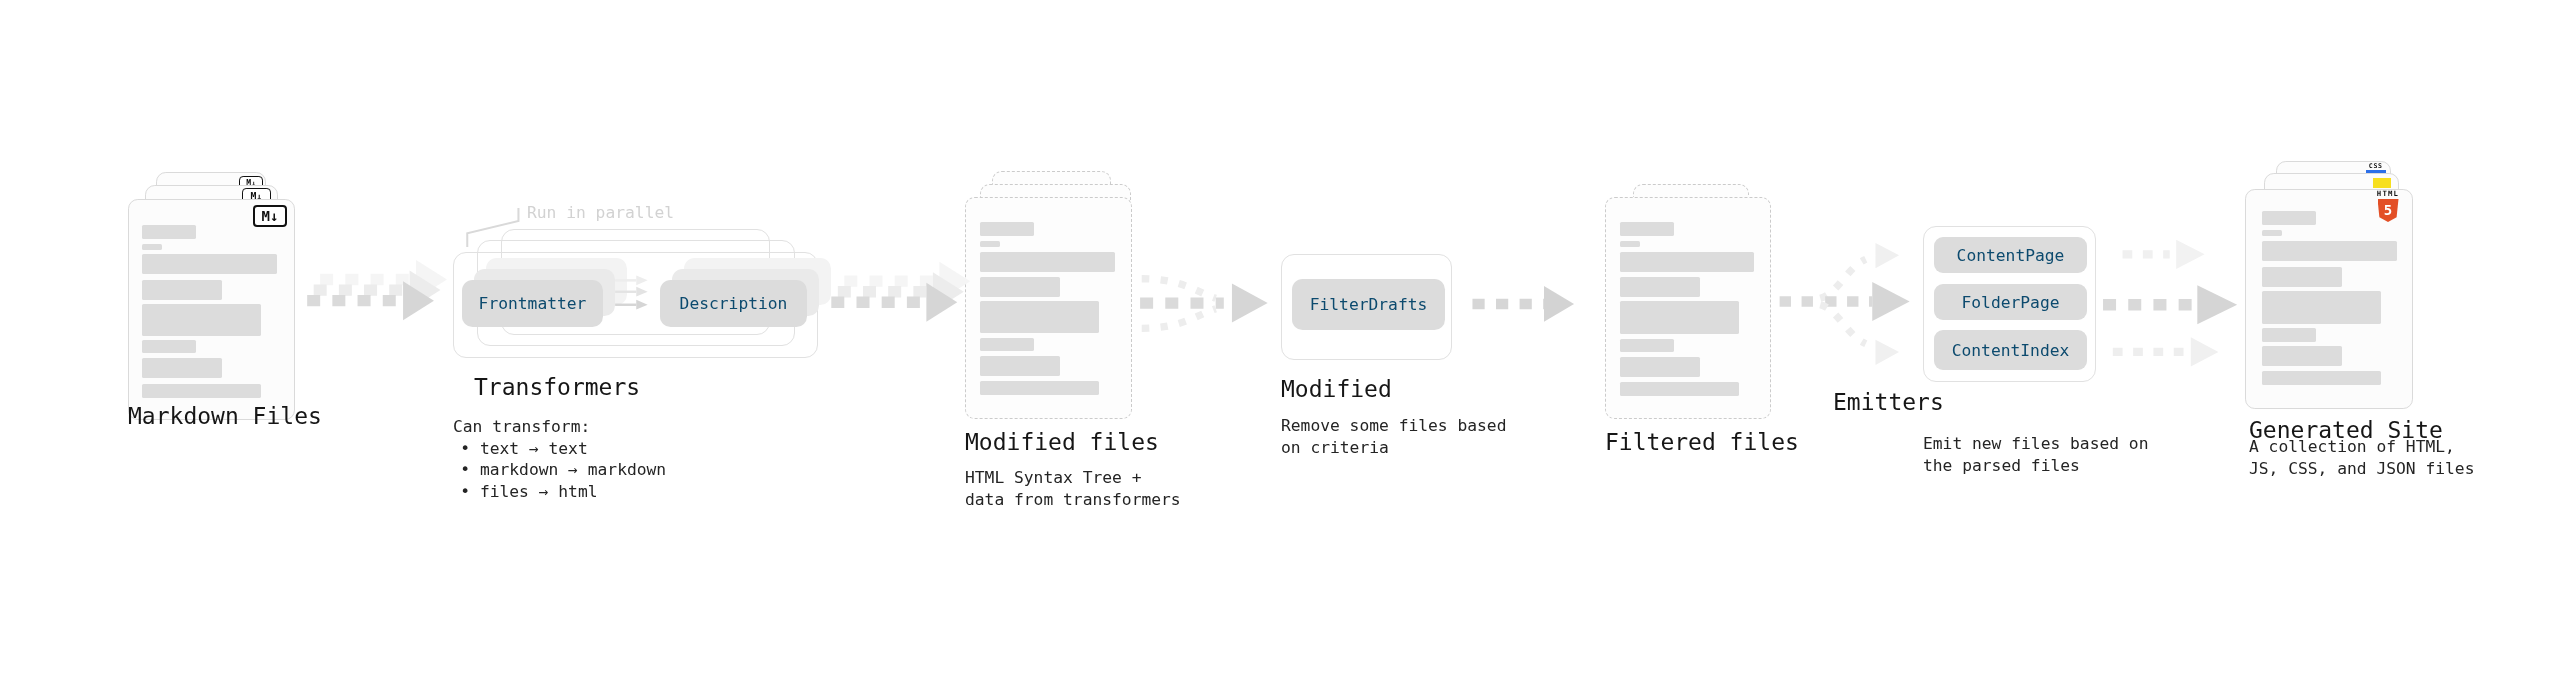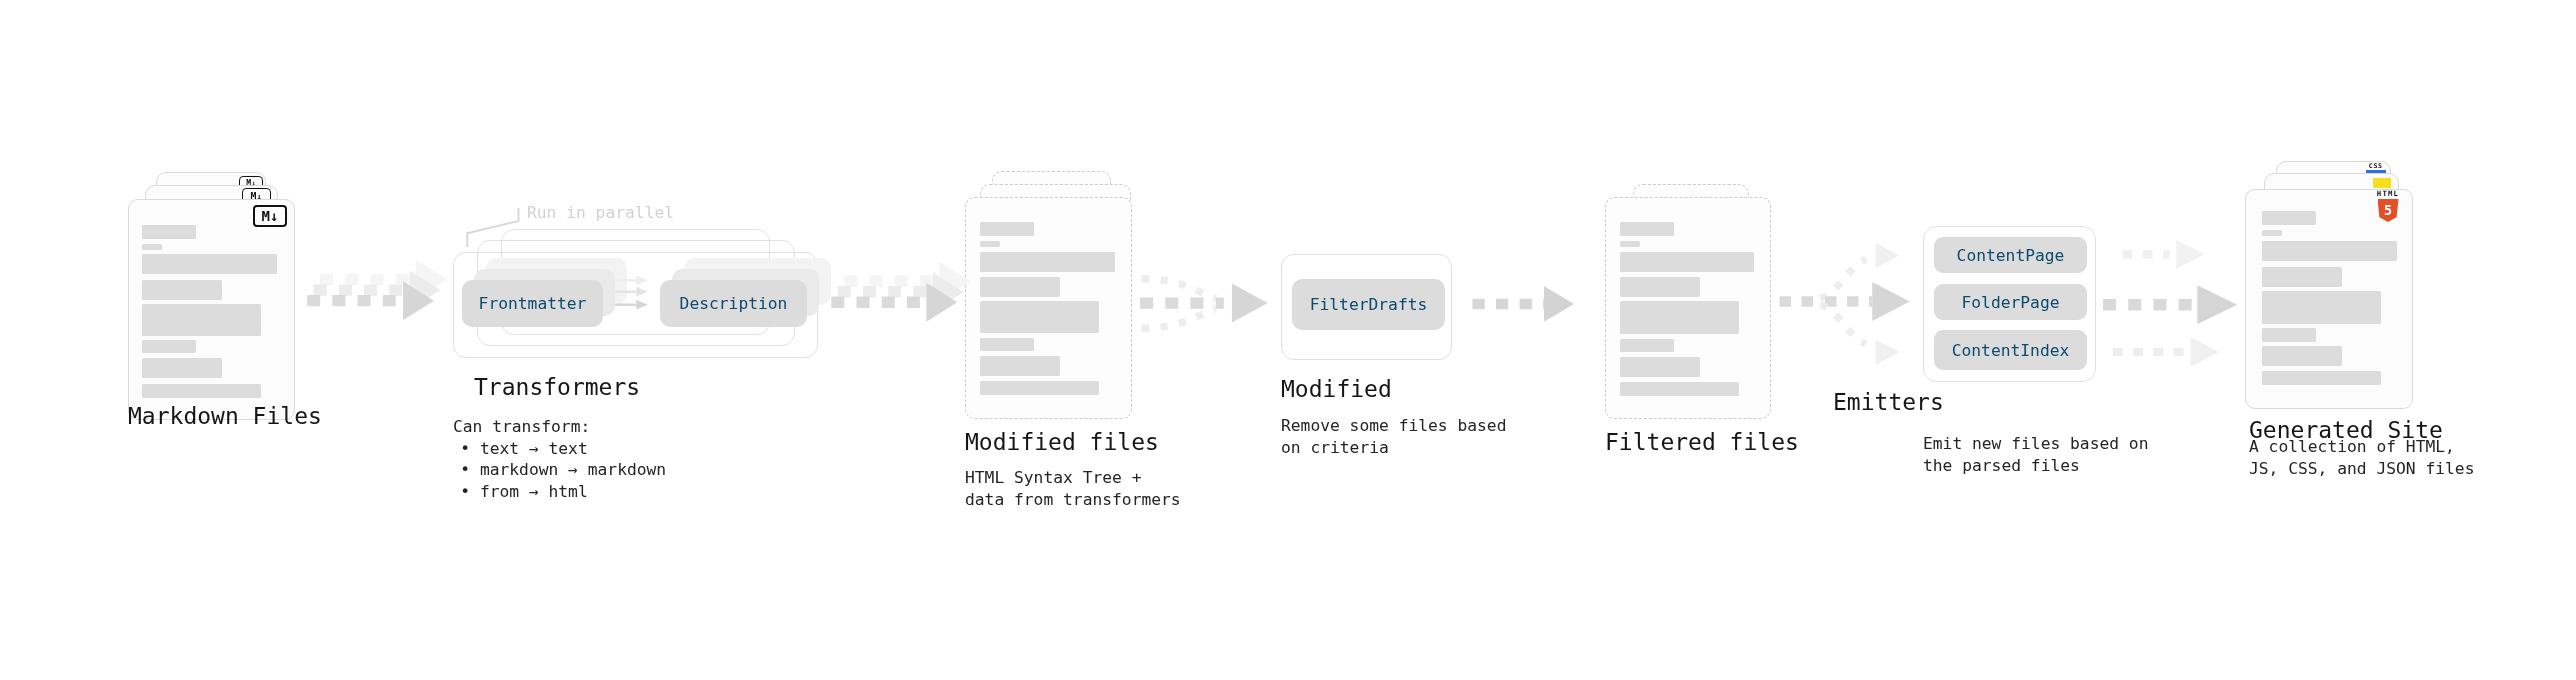"• from → html" div { text: from -> files }
